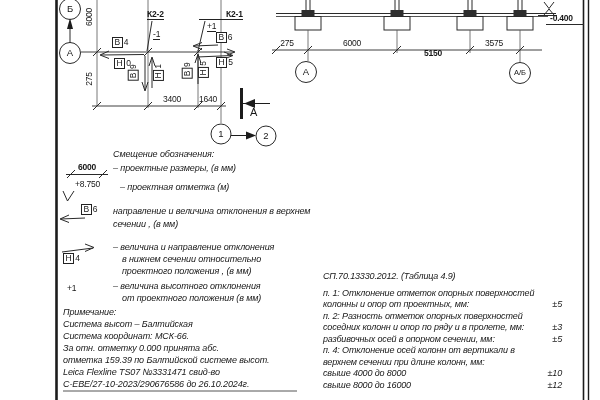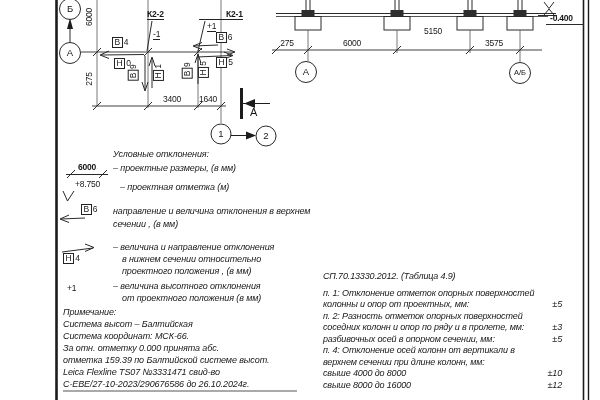"5150" div.t { font-weight: none -> bold; top: 26px -> 48px }
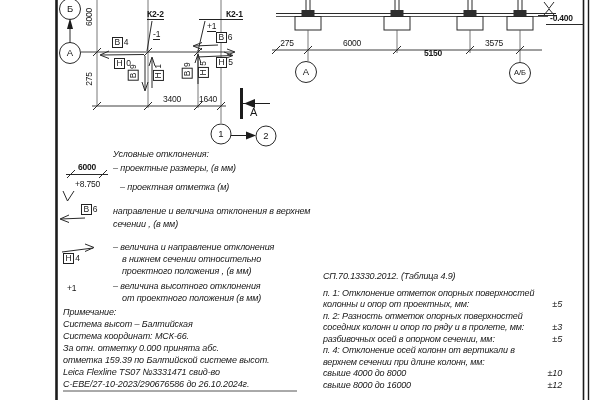"Условные отклонения:" div.t { text: Условные отклонения -> Смещение обозначения }
